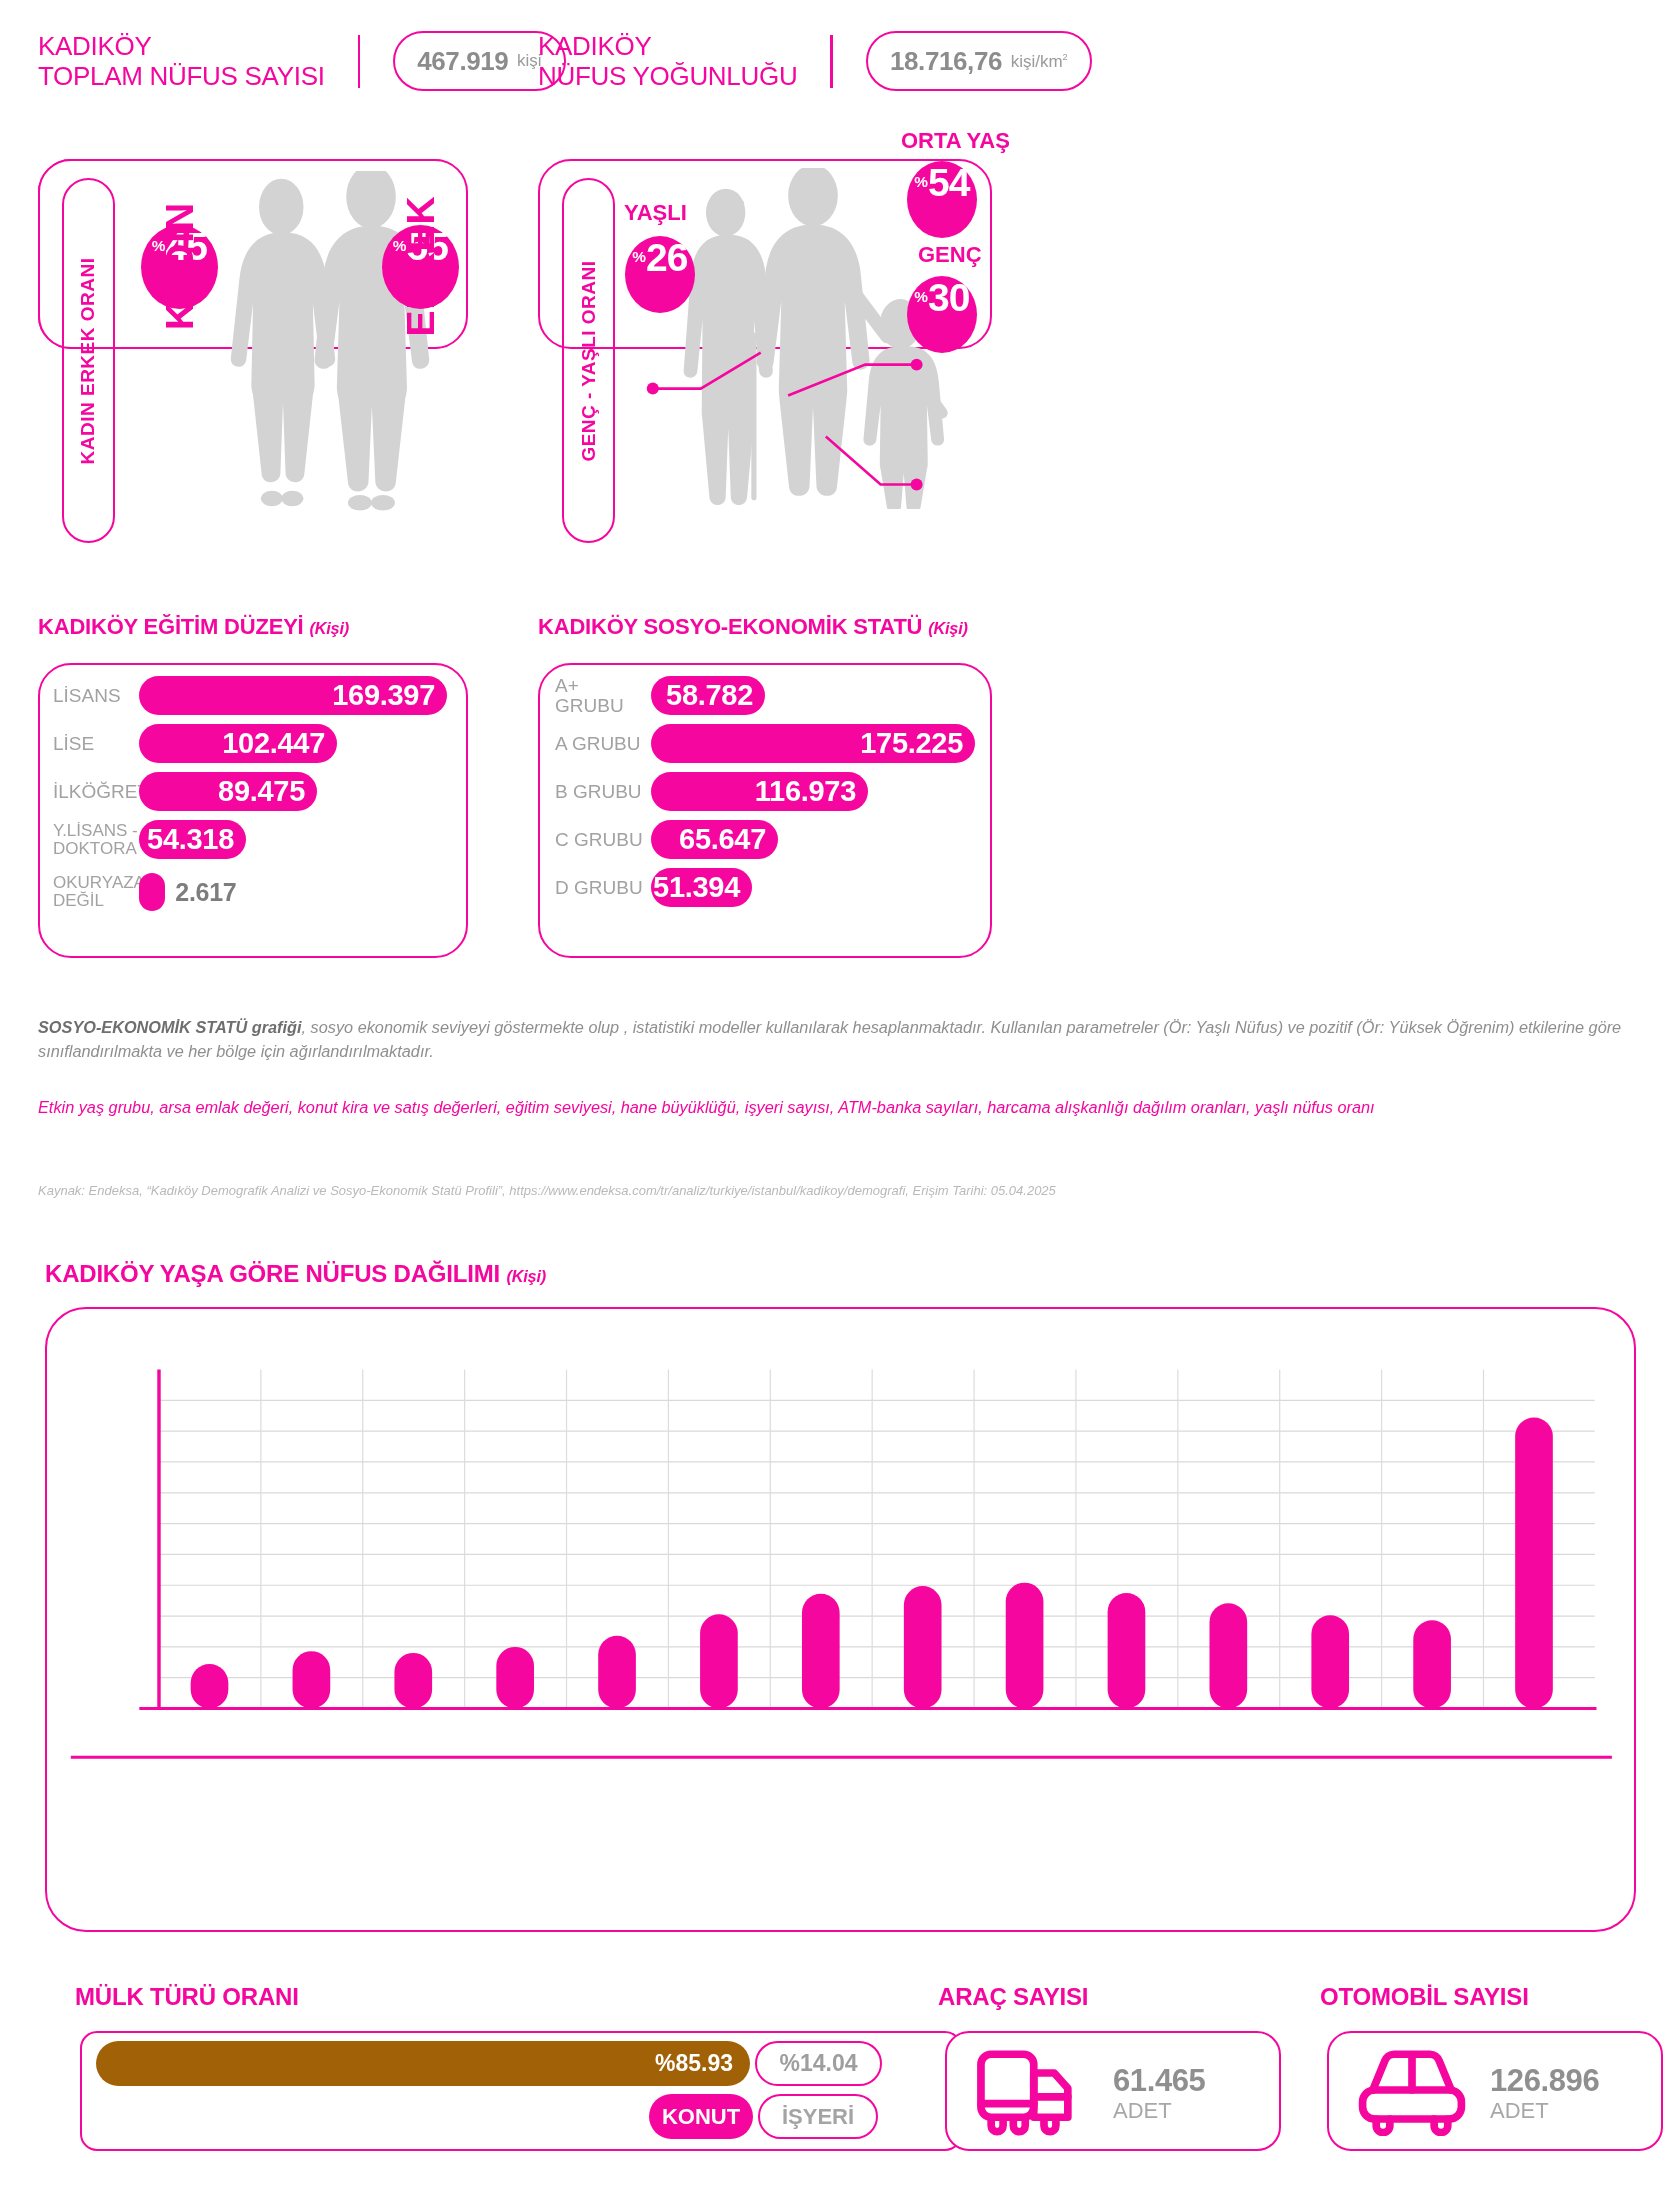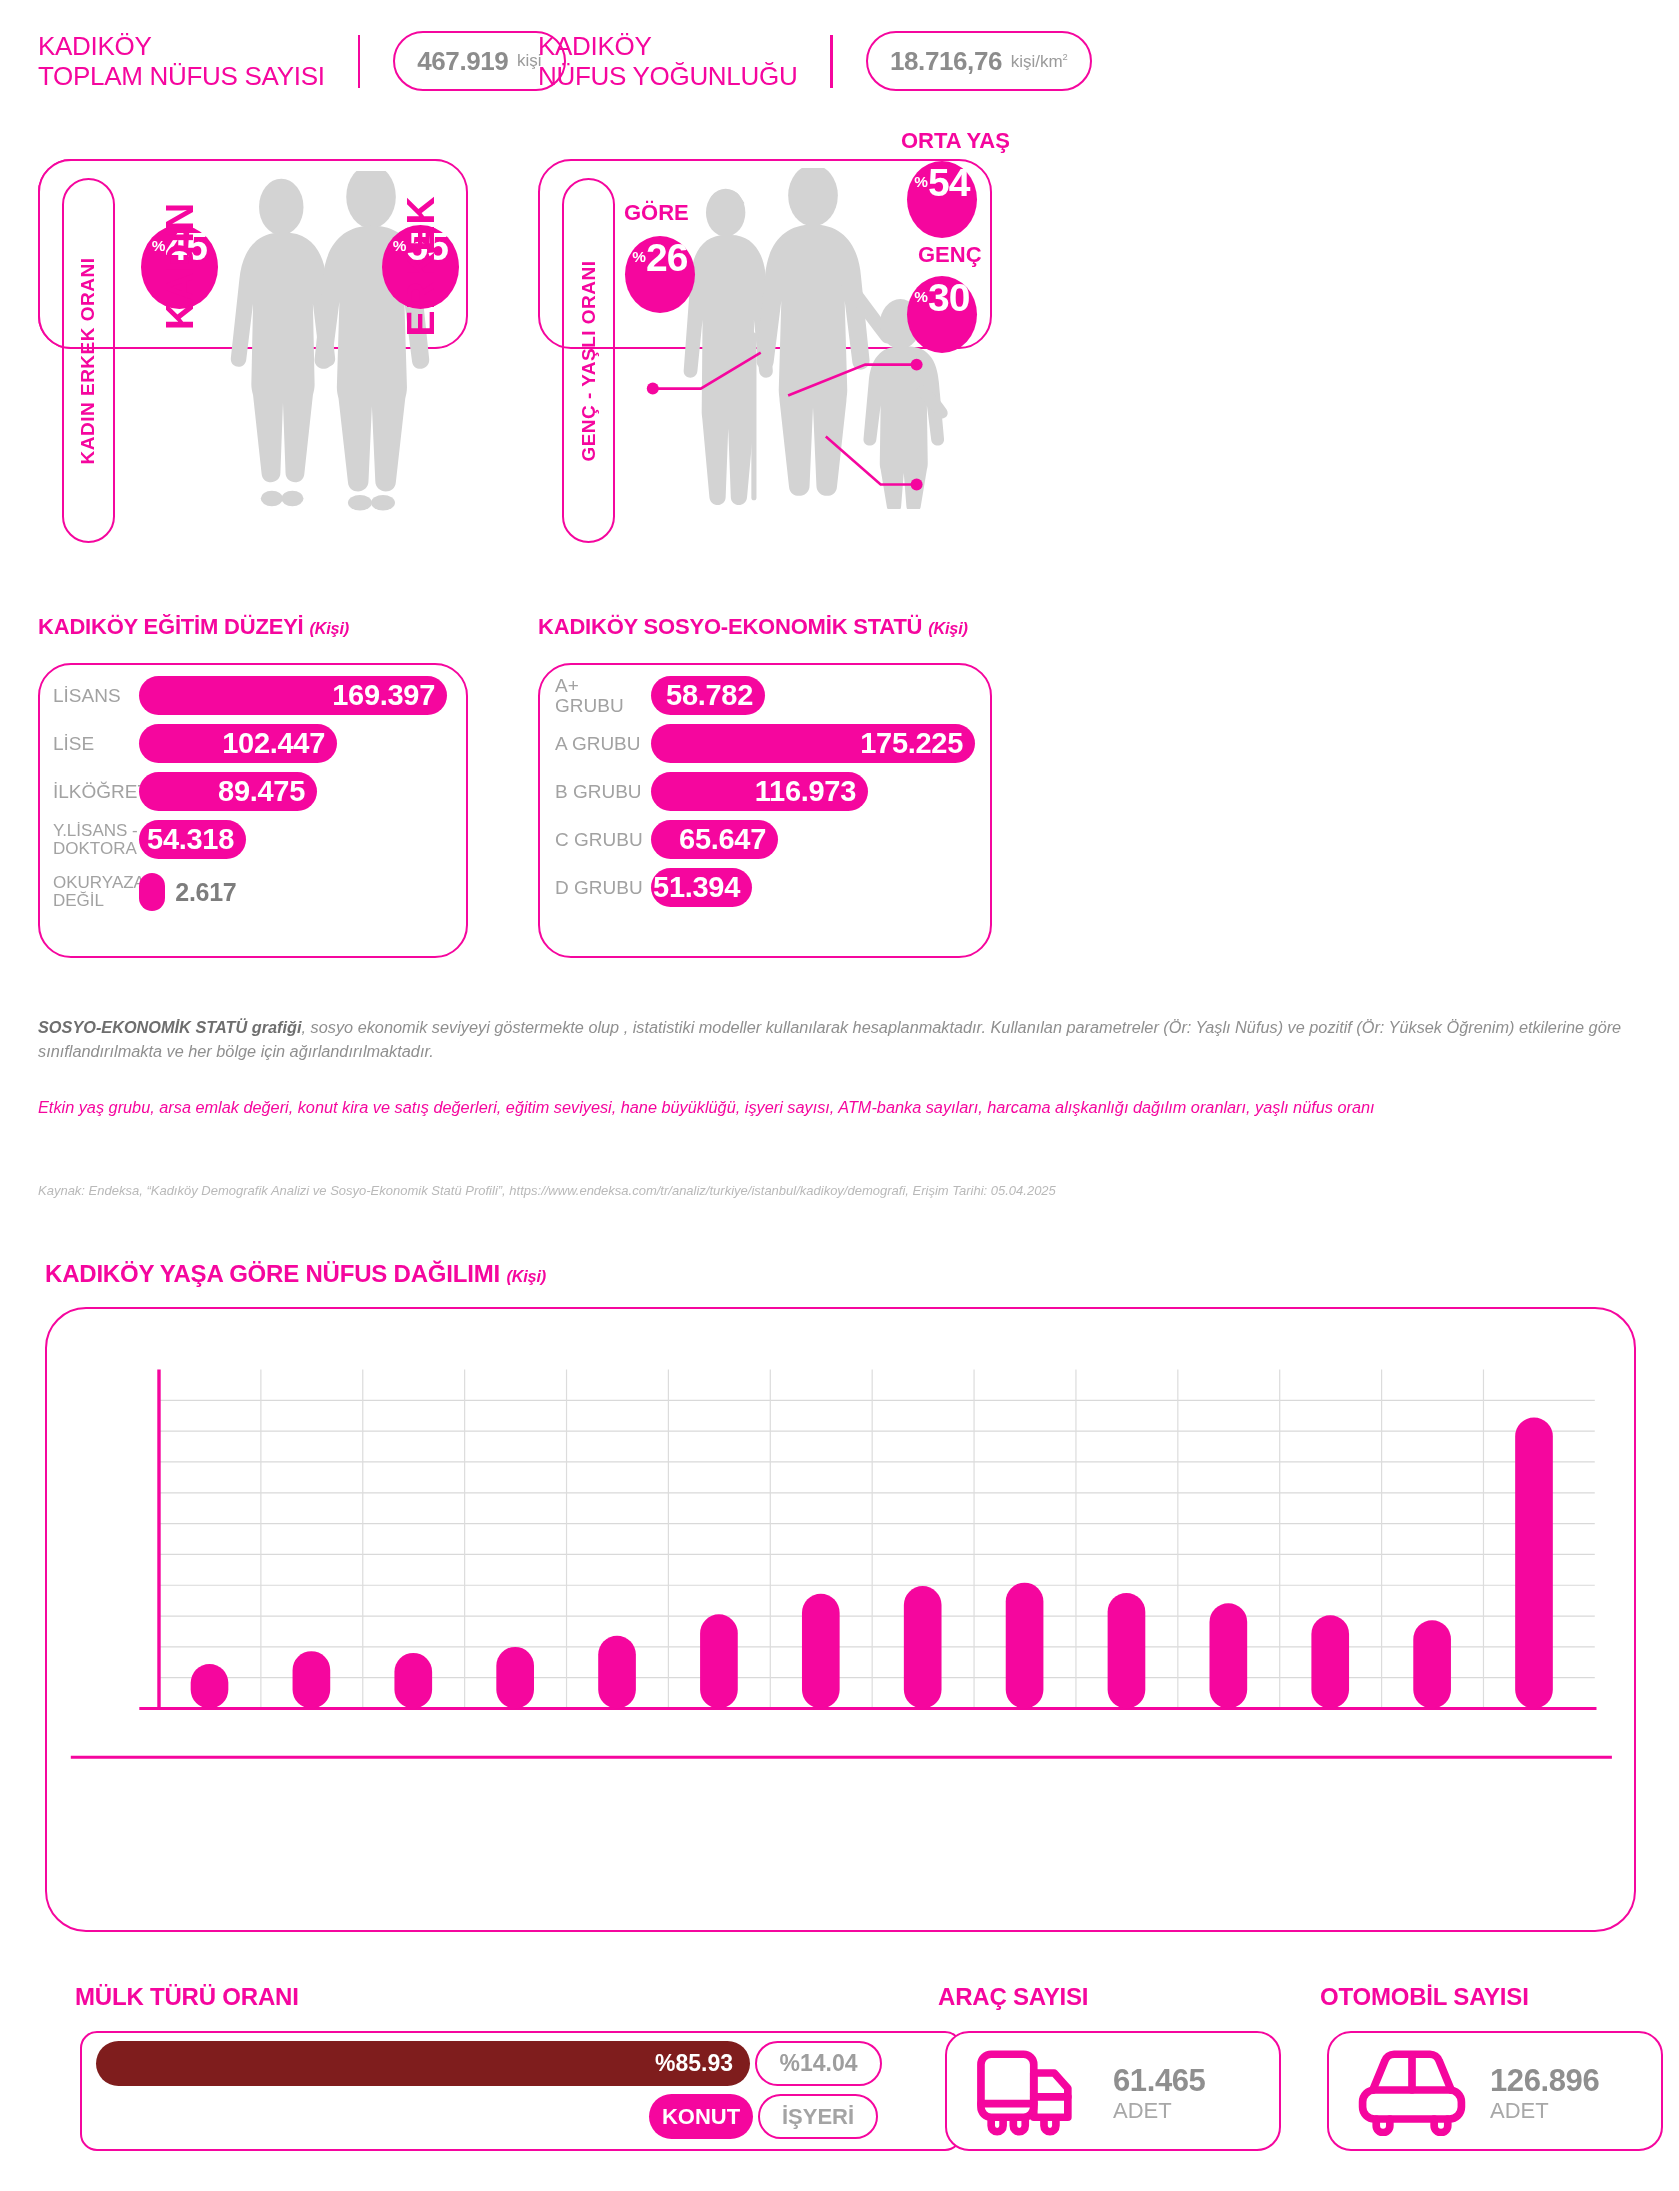"GÖRE" div { text: GÖRE -> YAŞLI }
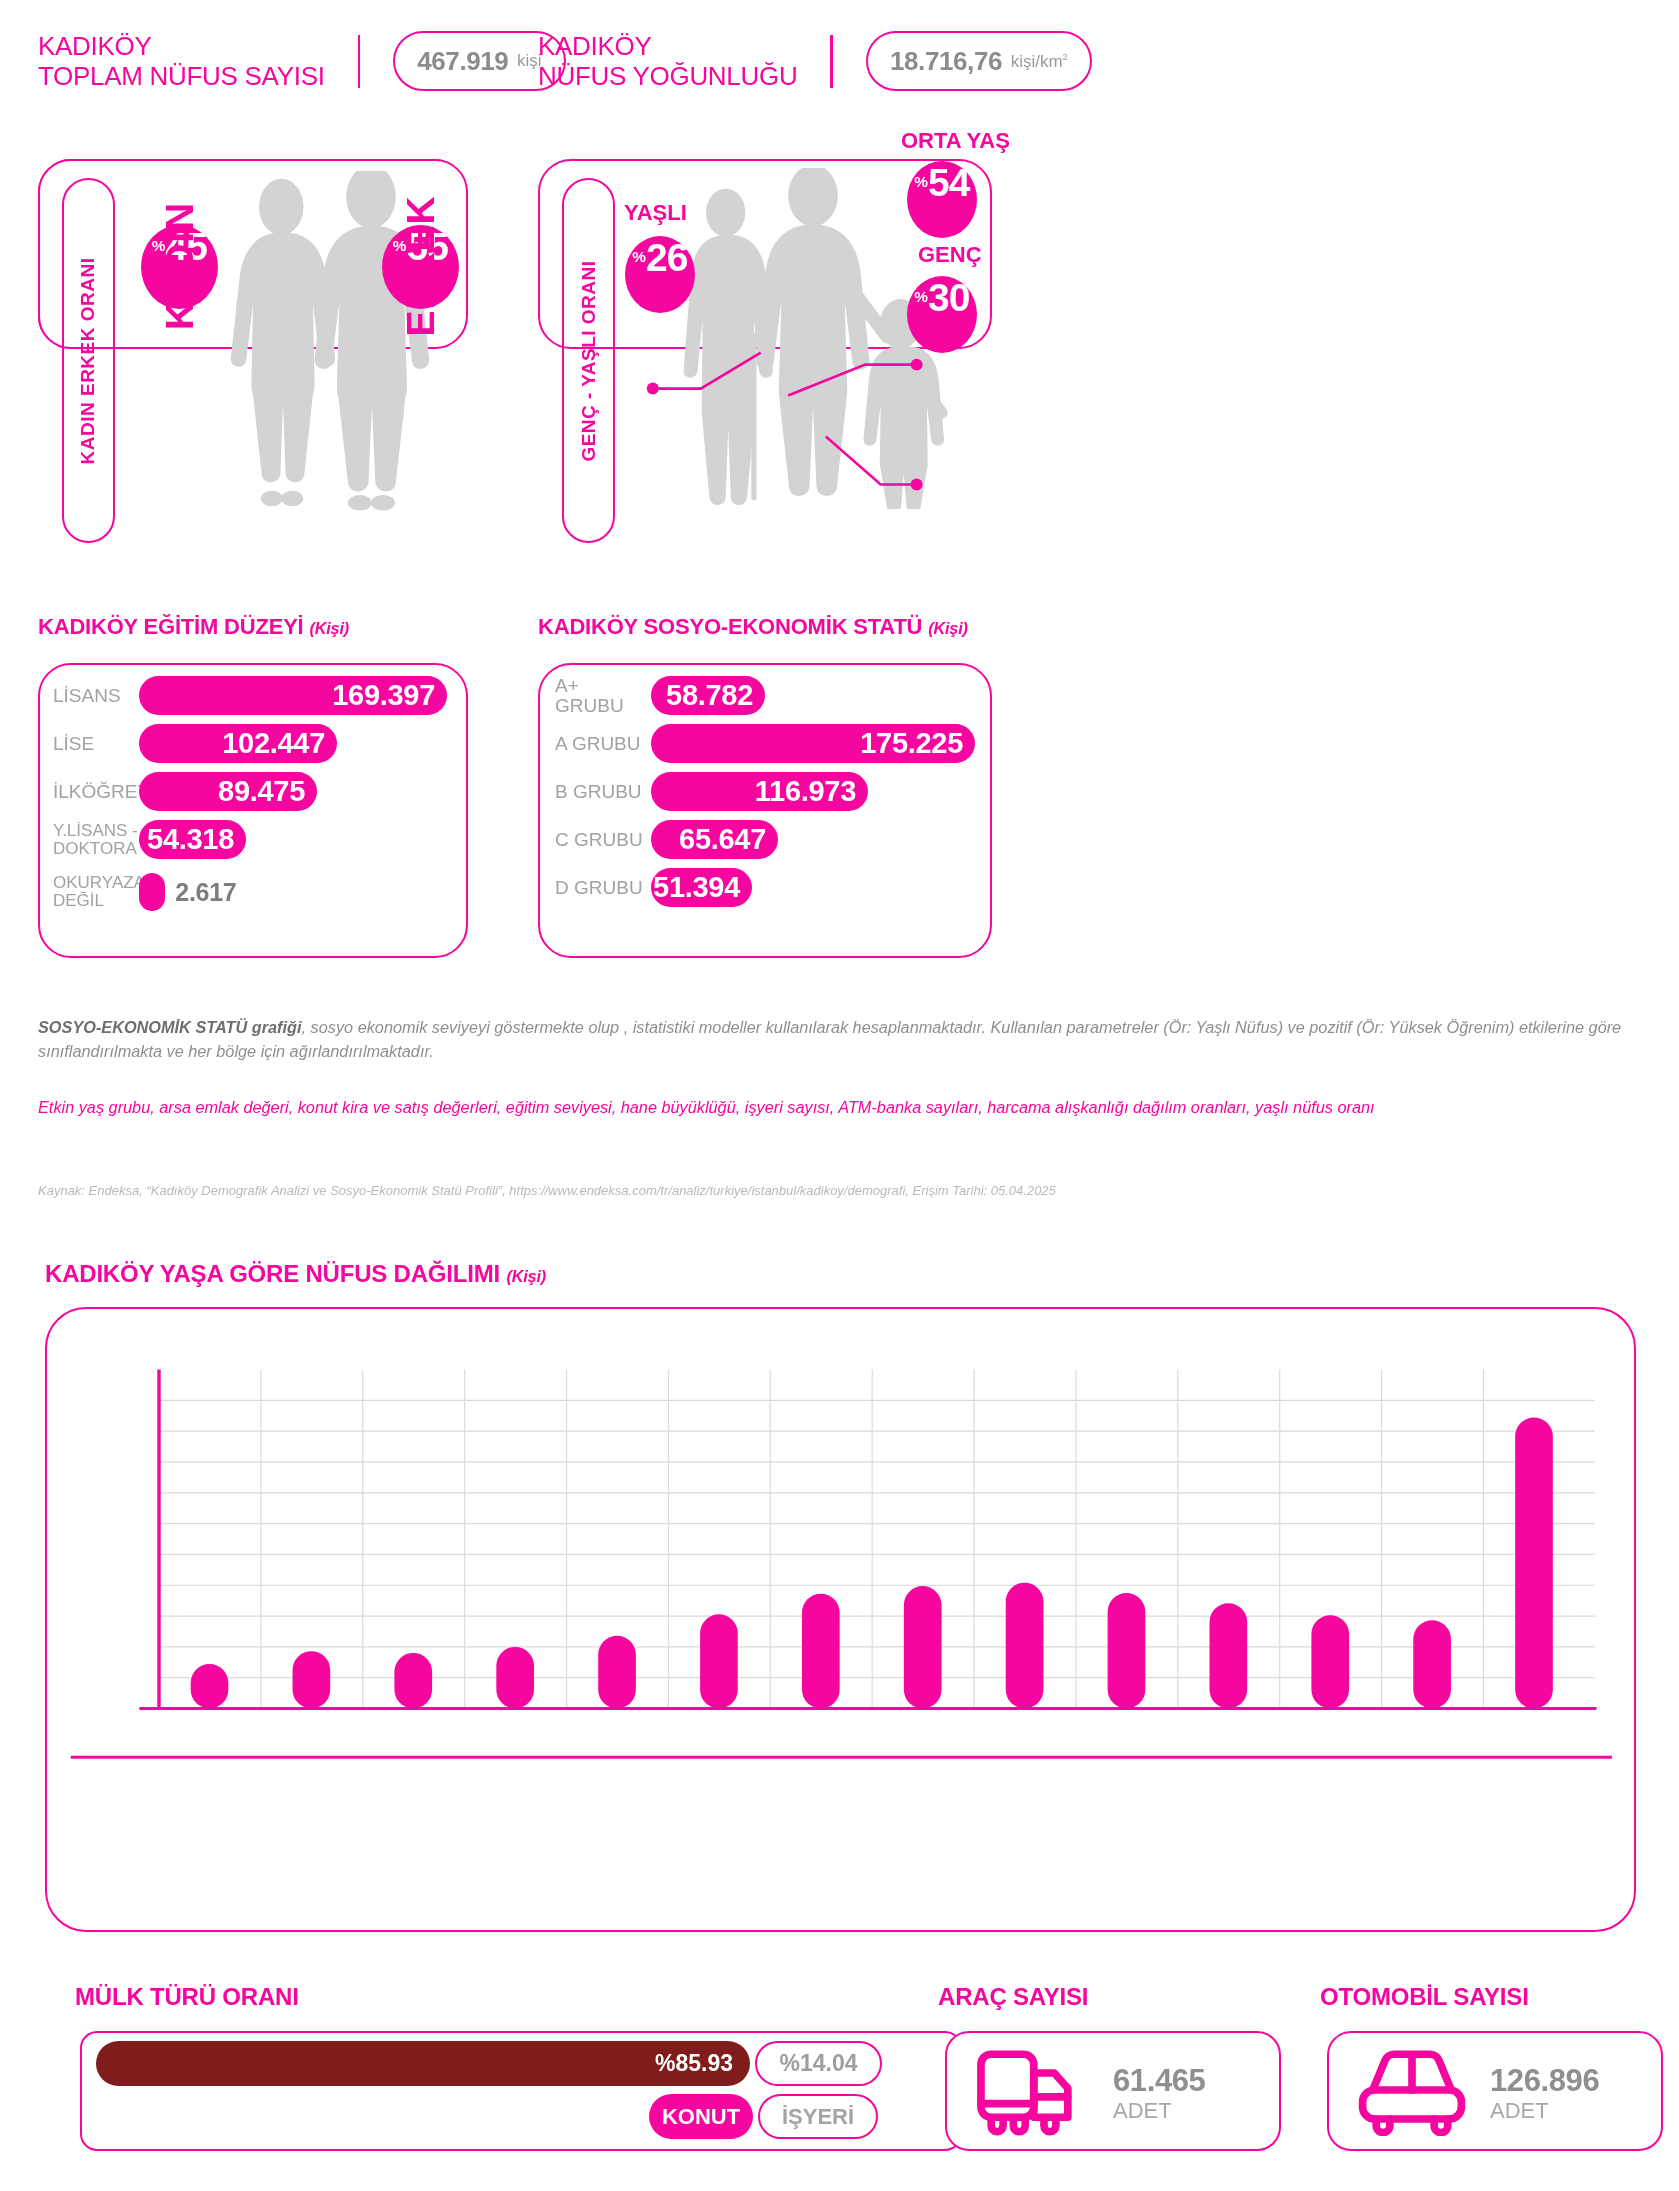"%85.93" .mt-bar { background: #7f1d1d -> #a16207 }
